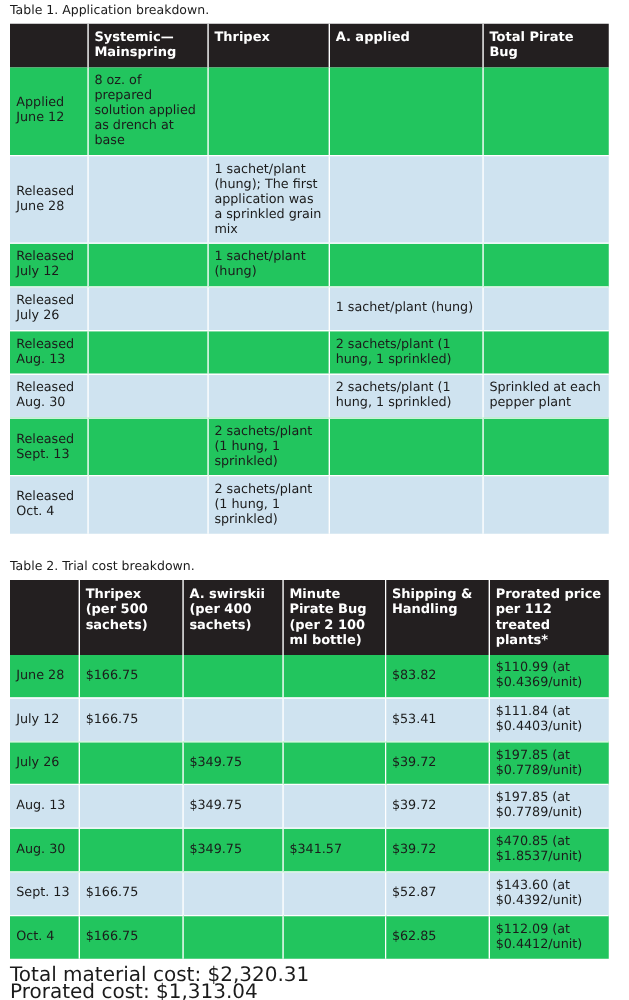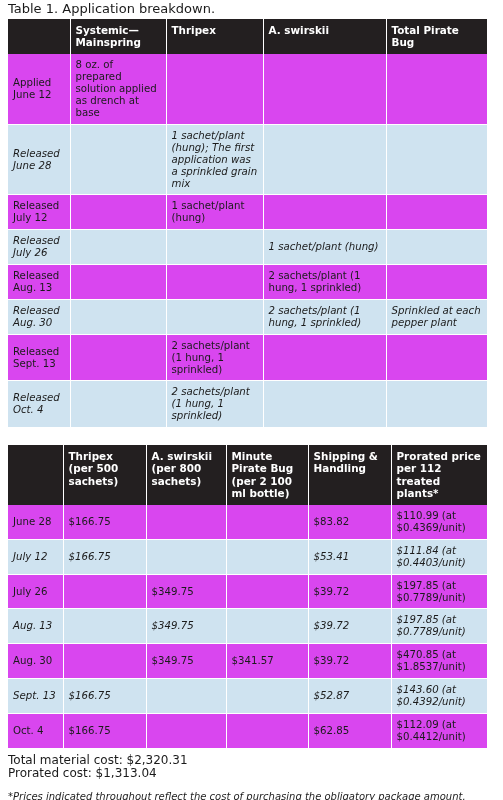"Table 1. Application breakdown." .caption { font-size: 13px -> 10px }
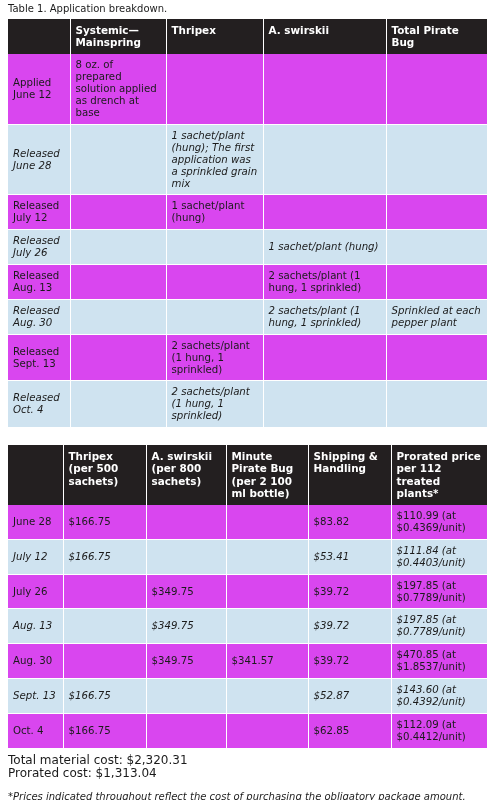"A. swirskii" th.ital { text: swirskii -> applied }
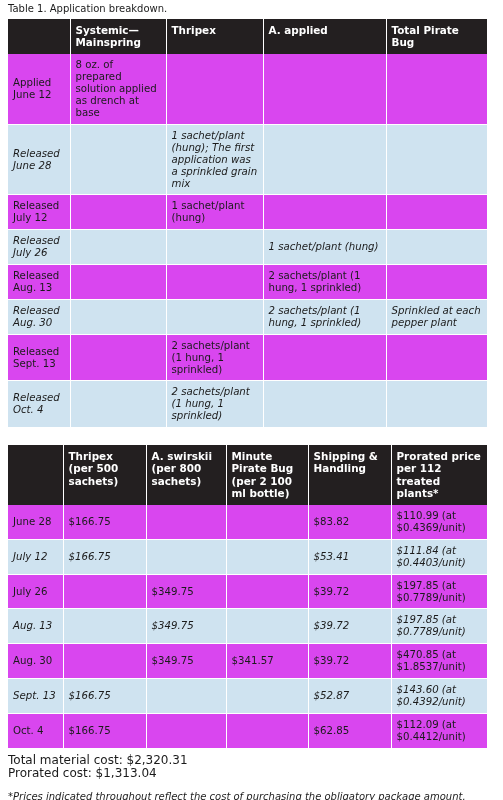"8 oz. of prepared solution" table.tbl tbody tr.odd td { background: #d946ef -> #22c55e }
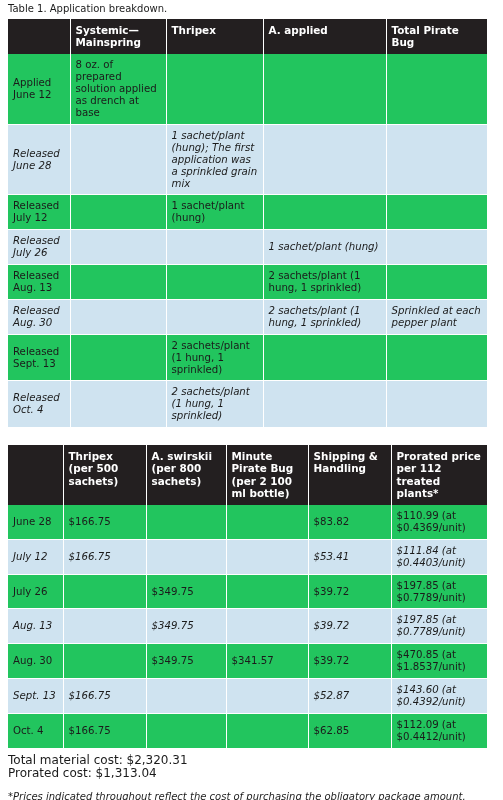"1 sachet/plant (hung); The first" table.tbl tbody tr.even td { font-style: italic -> none }
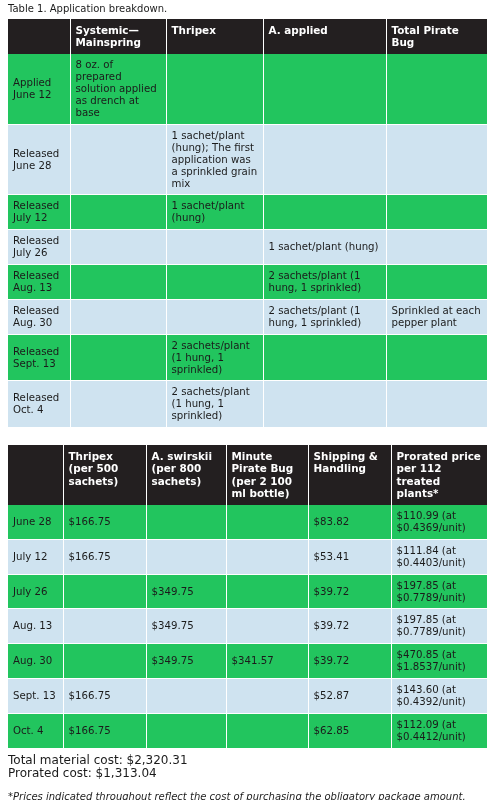"Table 2. Trial cost breakdown." div.caption { html: none -> <div>Table 2. Trial cost breakdown.</div> }
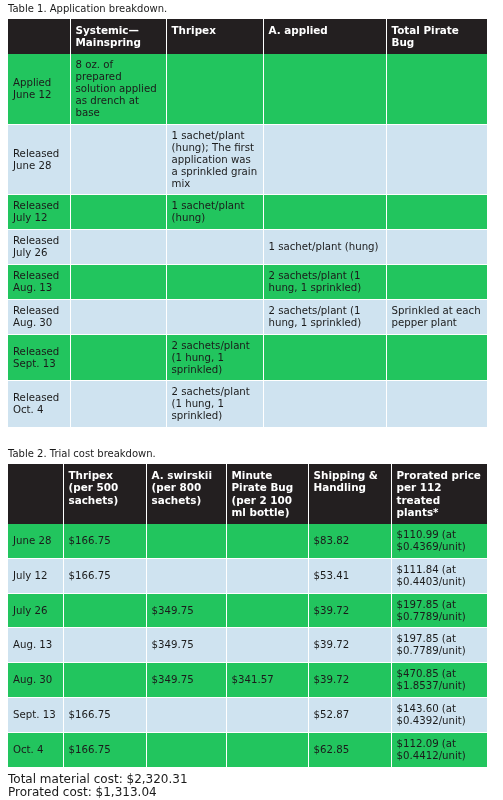"A. swirskii (per 800 sachets)" th.ital { text: 800 -> 400 }
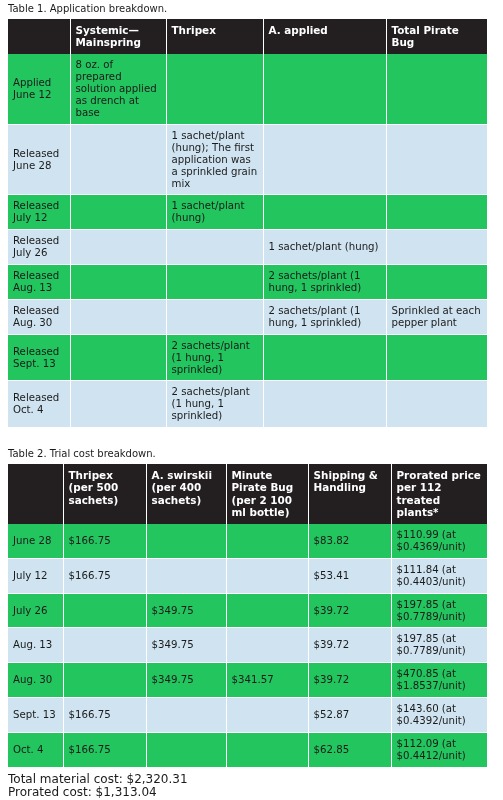"Total material cost: $2,320.31" .totals { font-size: 12px -> 16px }
